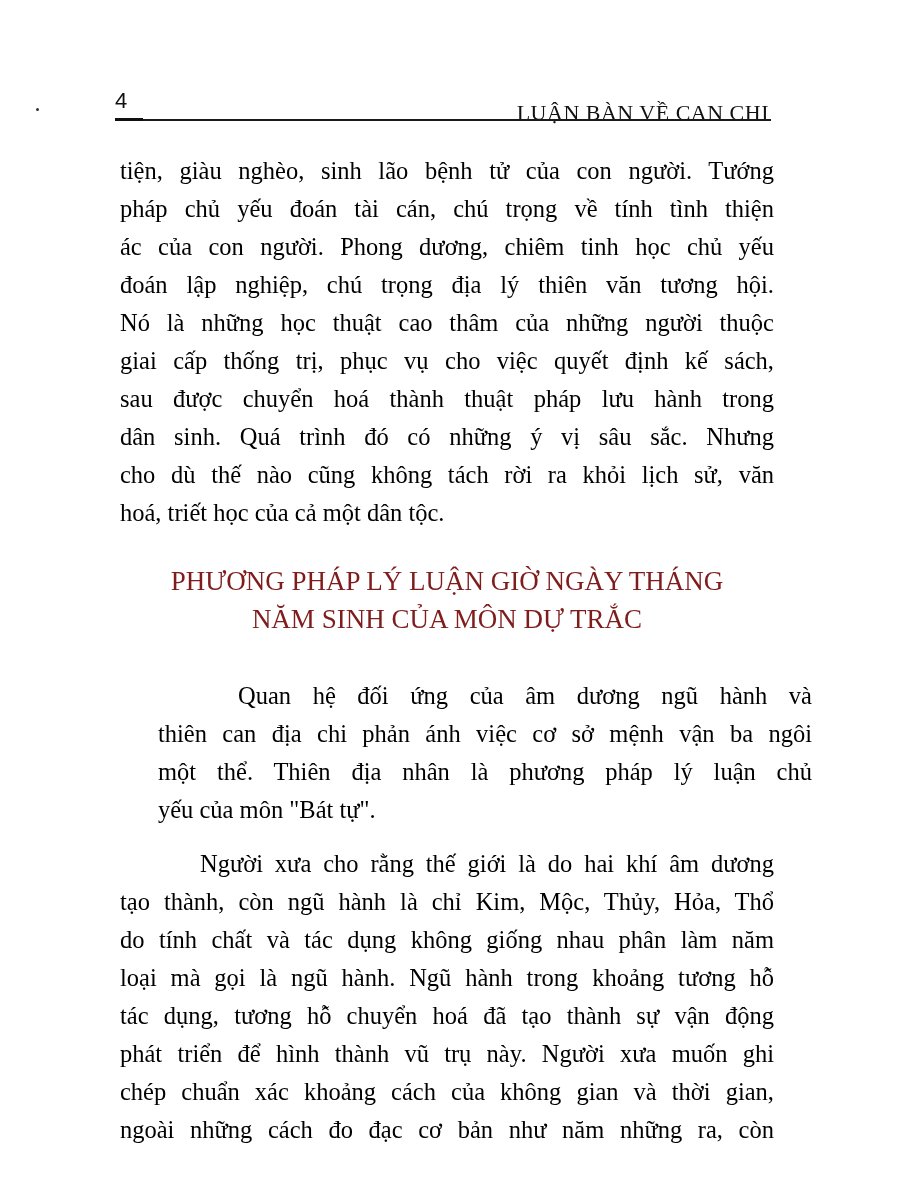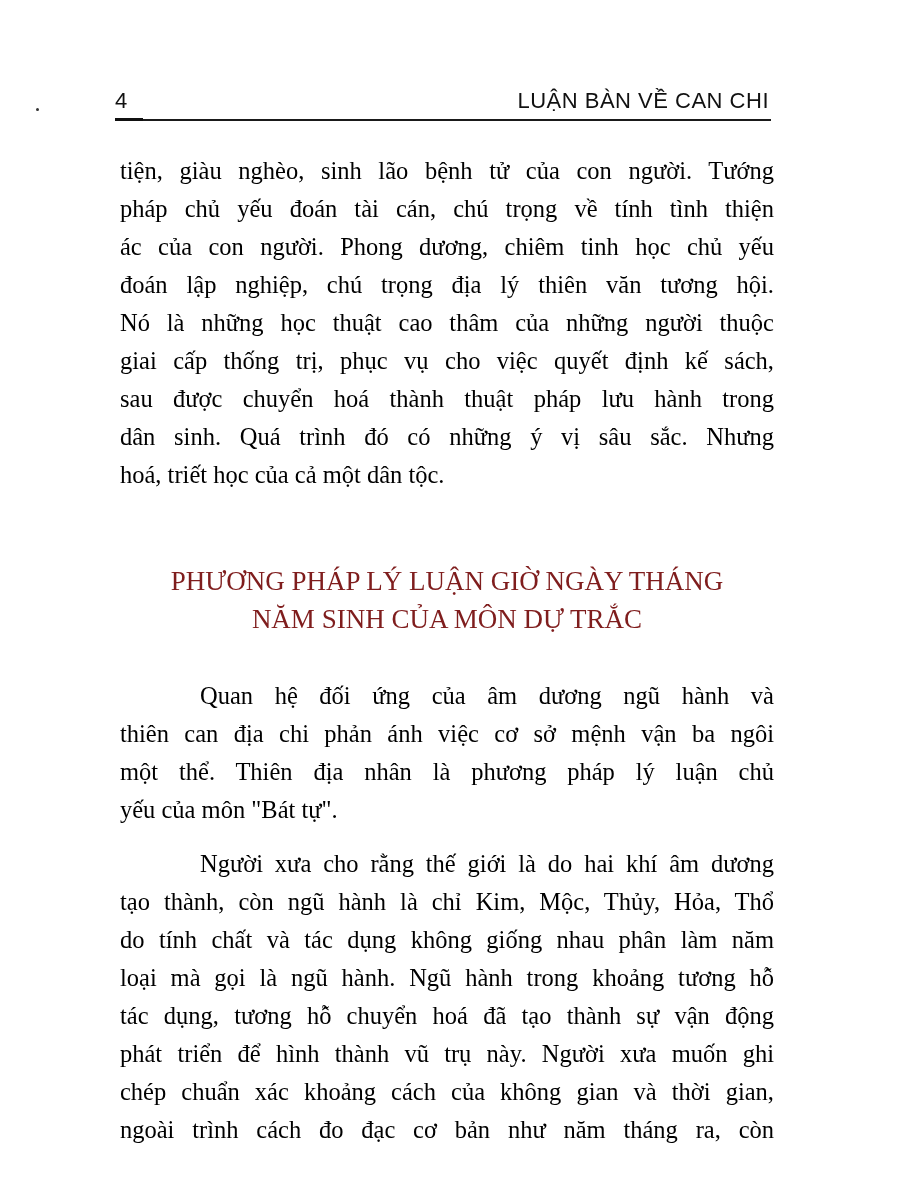"LUẬN BÀN VỀ CAN CHI" .book-title { font-family: none -> Liberation Serif, serif; top: 4px -> 16px }
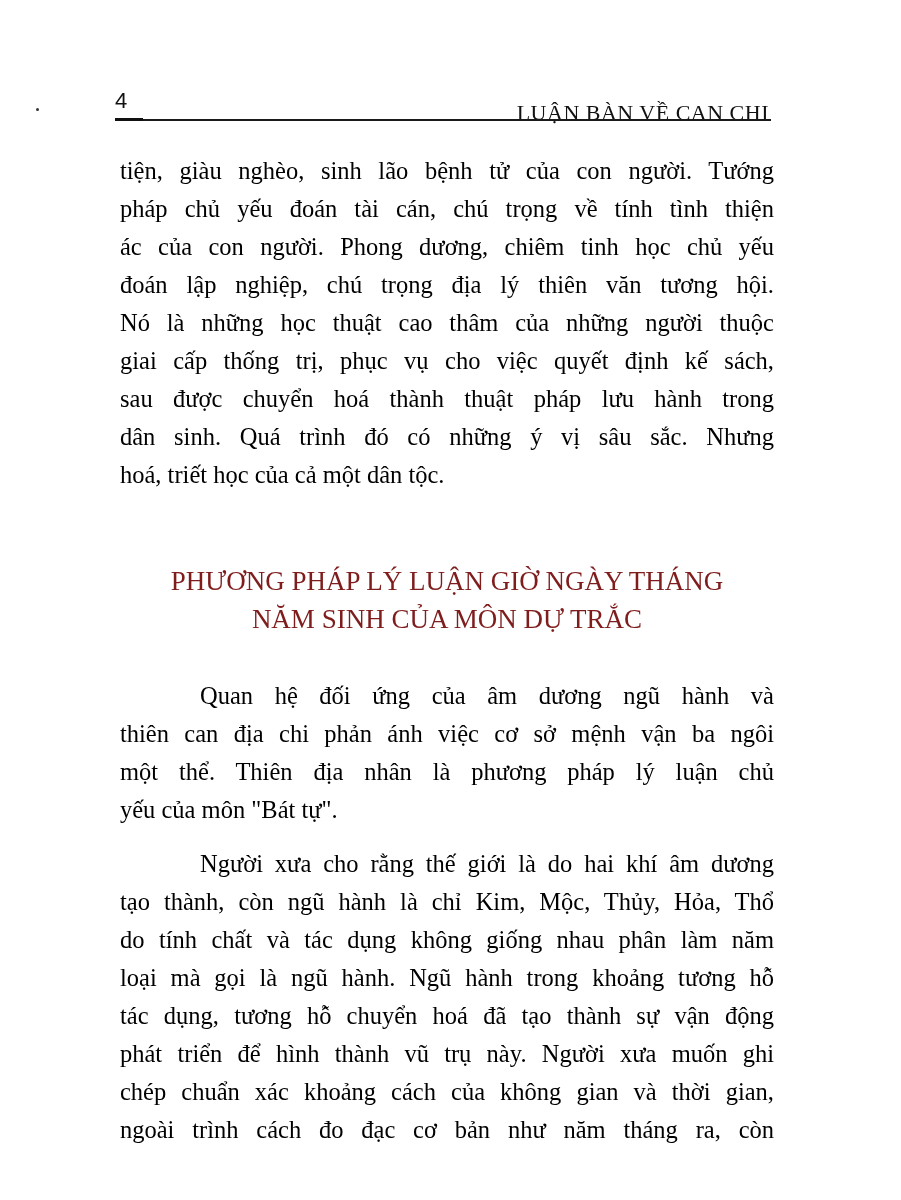"cho dù thế nào cũng" span.line { html: none -> <span>cho dù thế nào cũng không tách rời ra khỏi lịch sử, văn</span> }
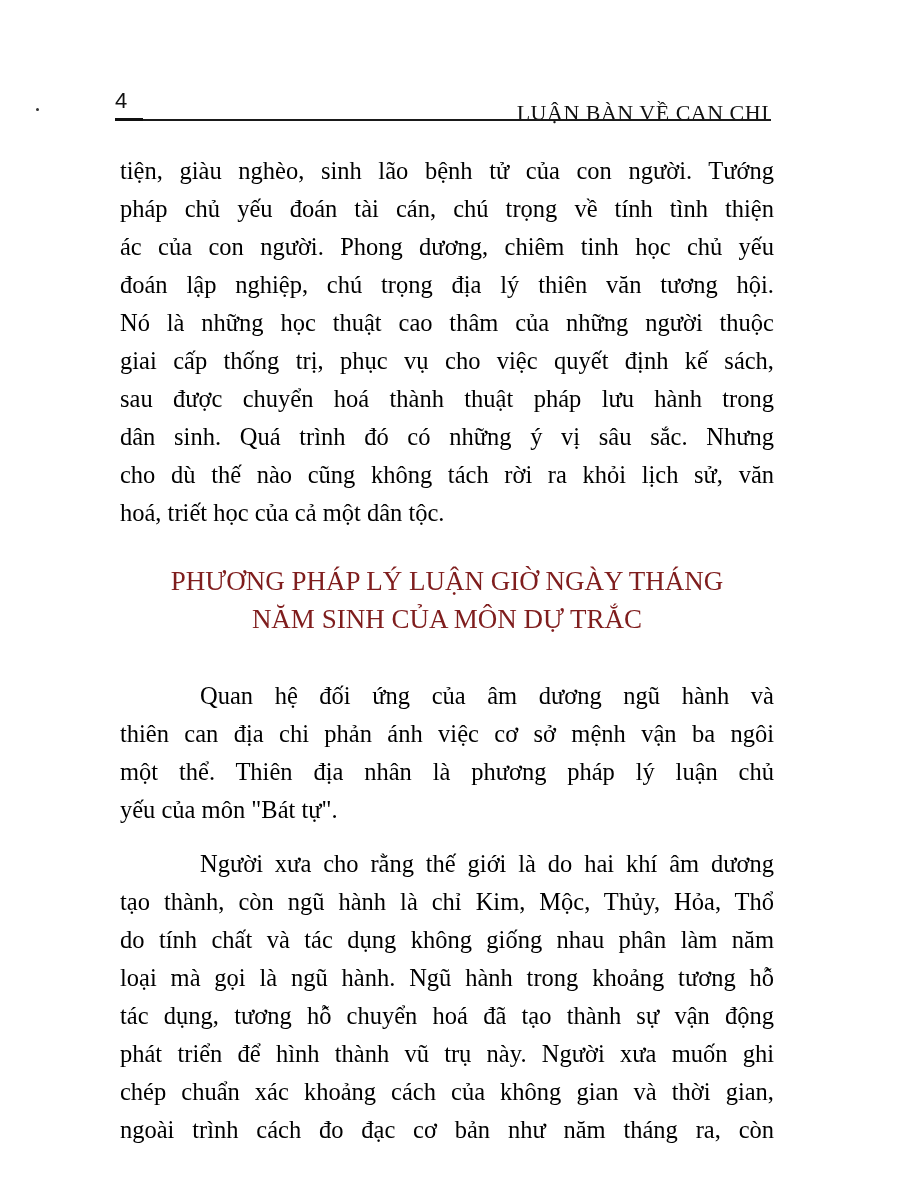"Quan hệ đối ứng của" .para2 { margin-left: none -> 38px }
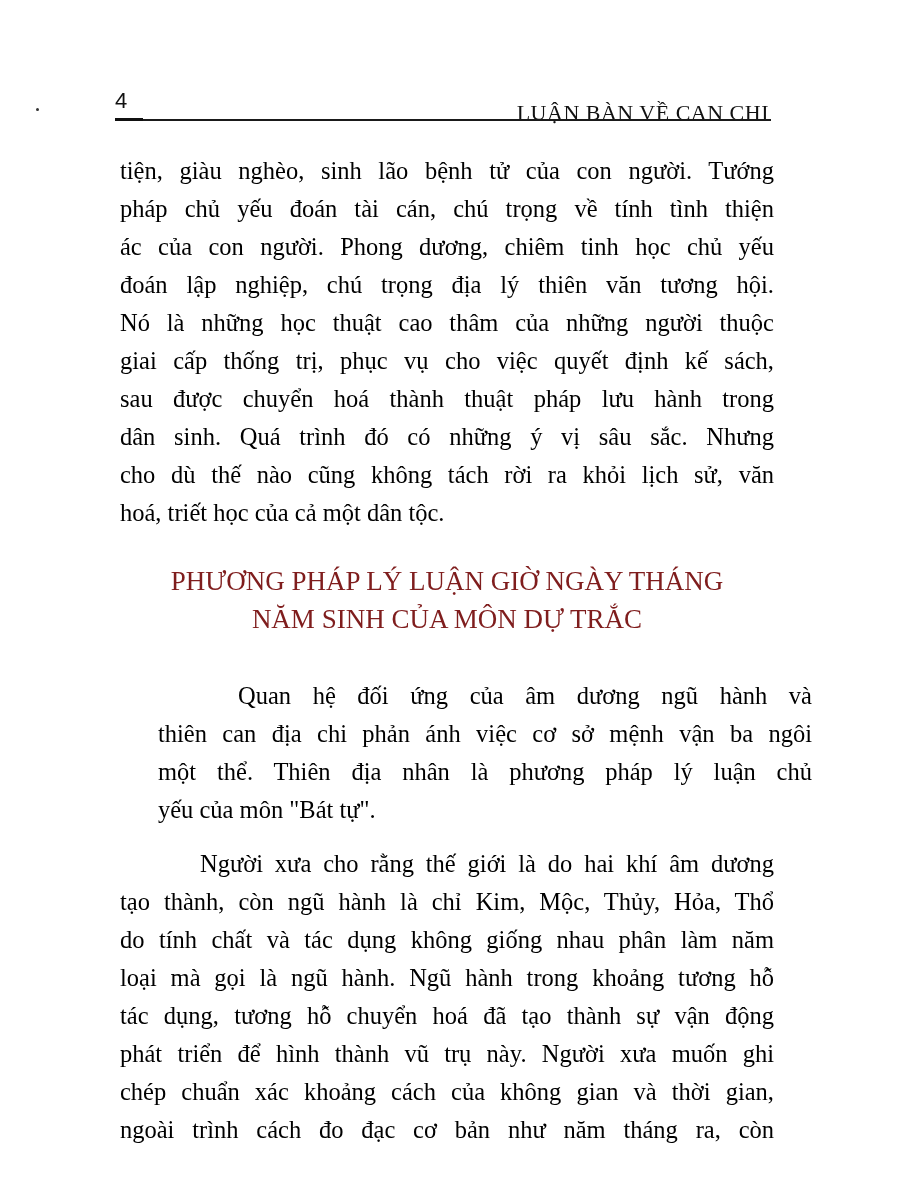"ngoài trình cách đo đạc" span.line { text: trình cách đo đạc cơ bản như năm tháng -> những cách đo đạc cơ bản như năm những }
